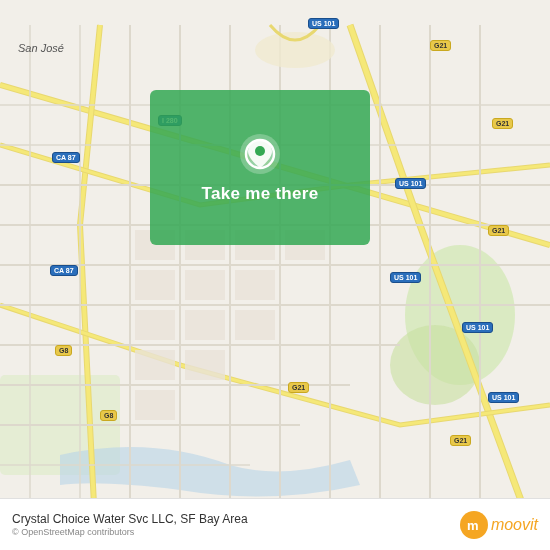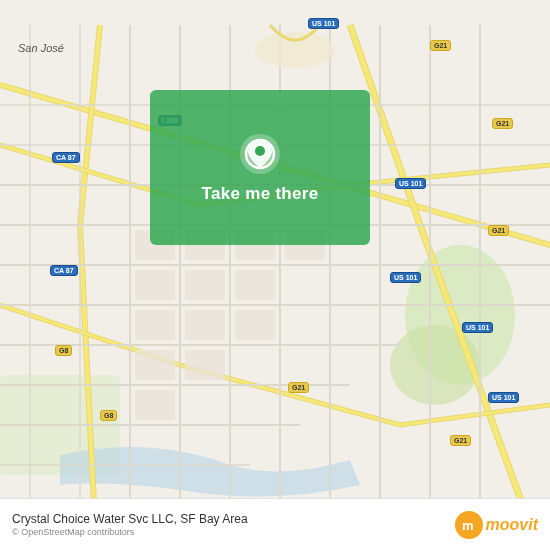"moovit" #moovit-text { font-weight: 700 -> 400 }
